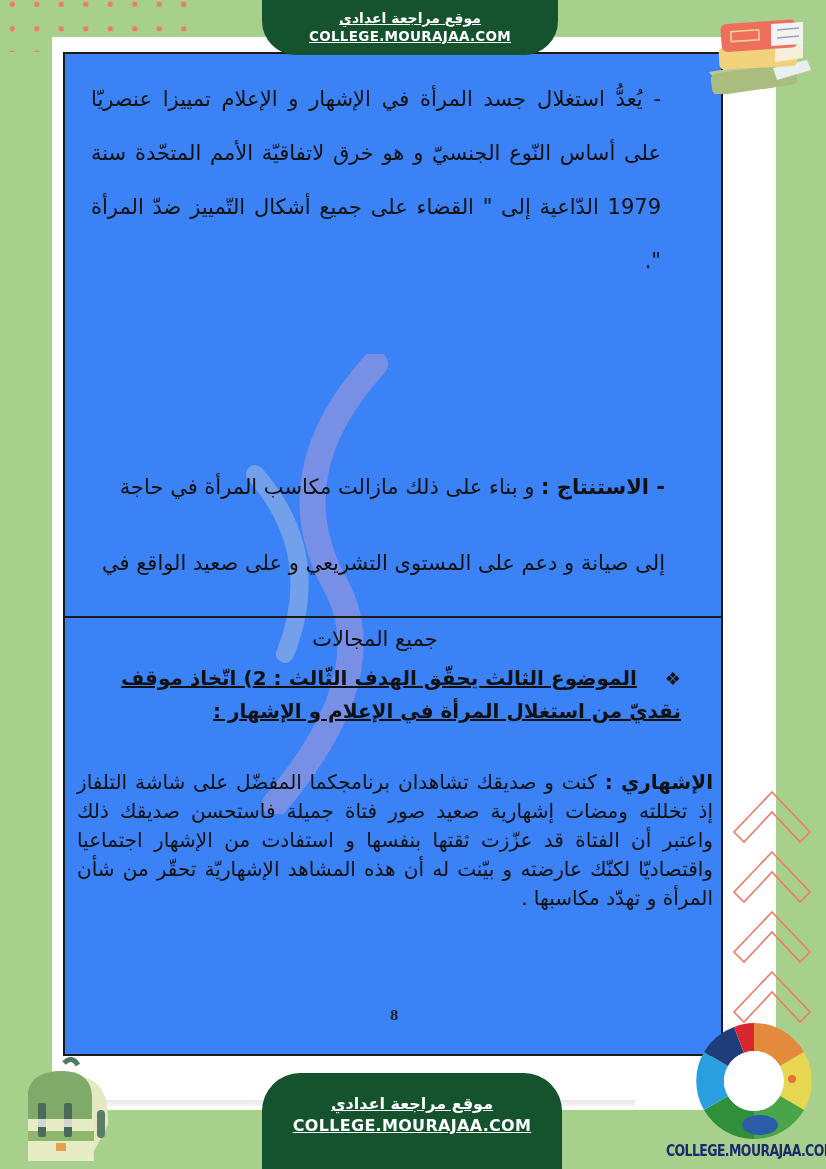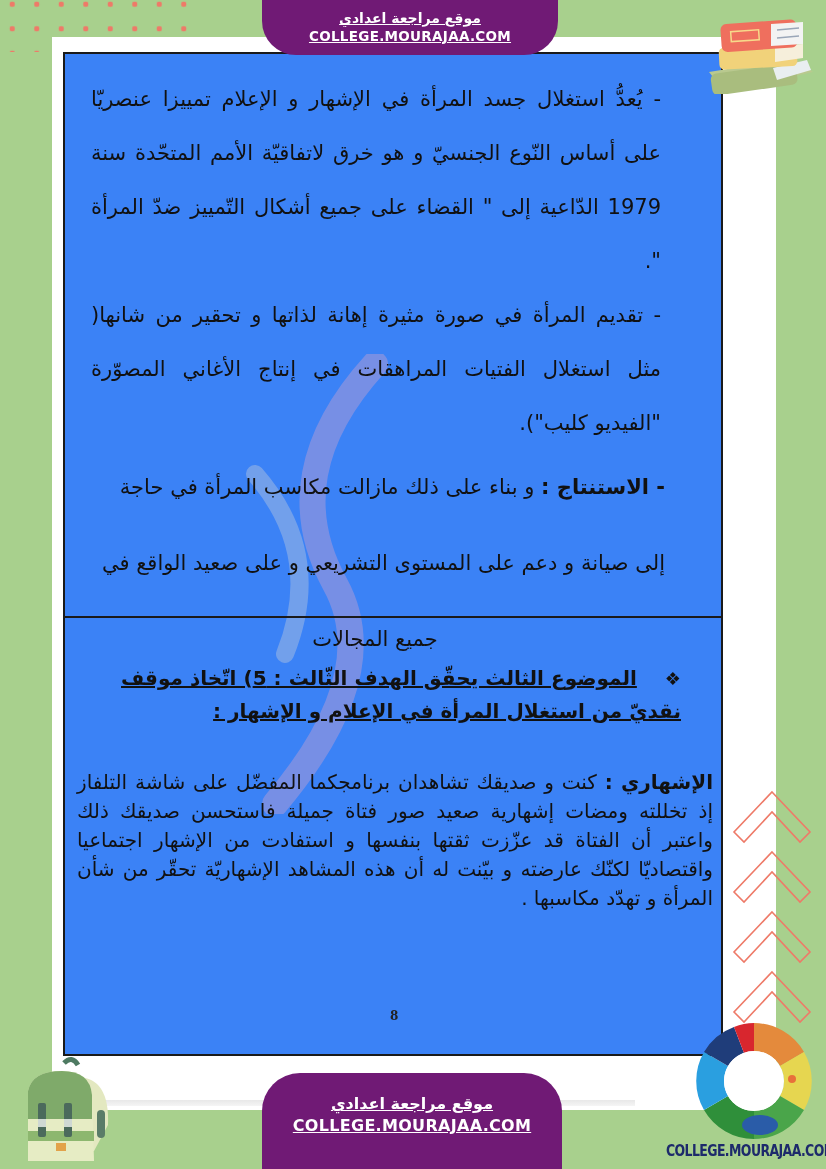"موقع مراجعة اعدادي" .tab { background: #701a75 -> #14532d }
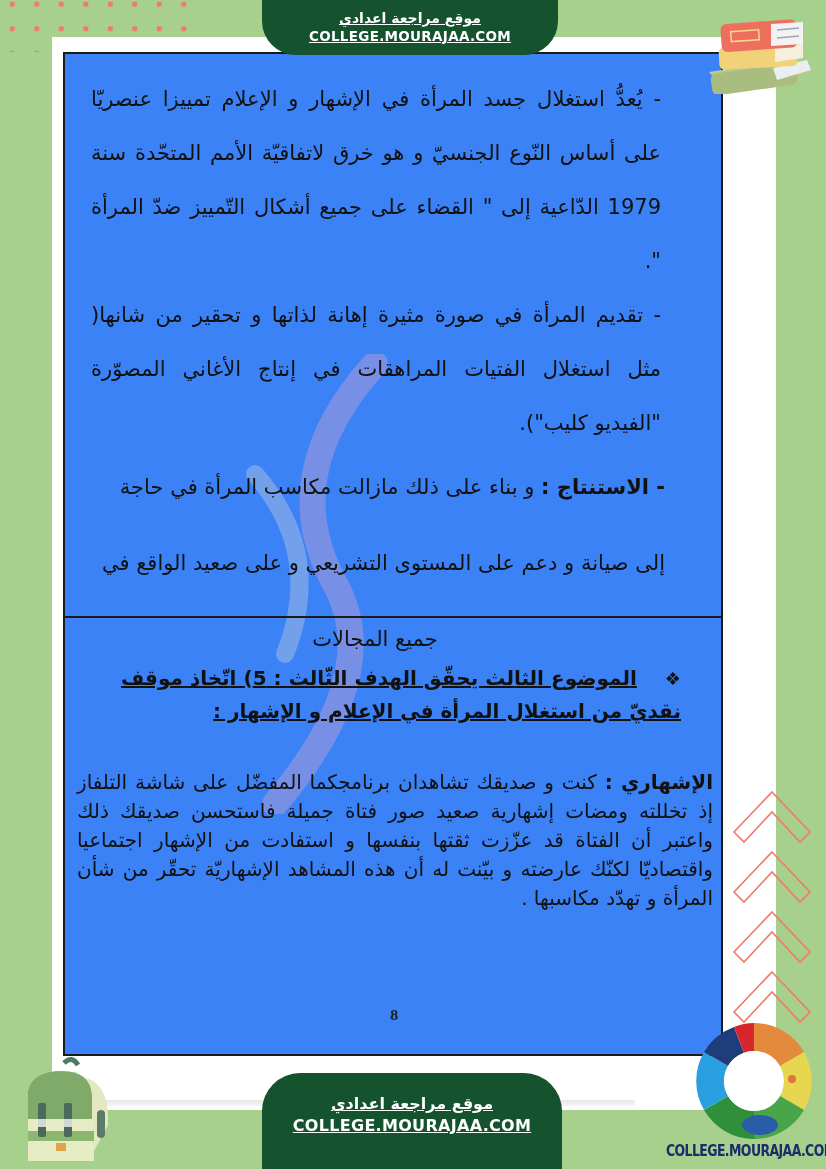"- تقديم المرأة في صورة" div.para { html: <div>- تقديم المرأة في صورة مثيرة إهانة لذاتها و تحقير من شانها( مثل استغلال الفتيات المراهقات في إنتاج الأغاني المصوّرة "الفيديو كليب").</div> -> none }
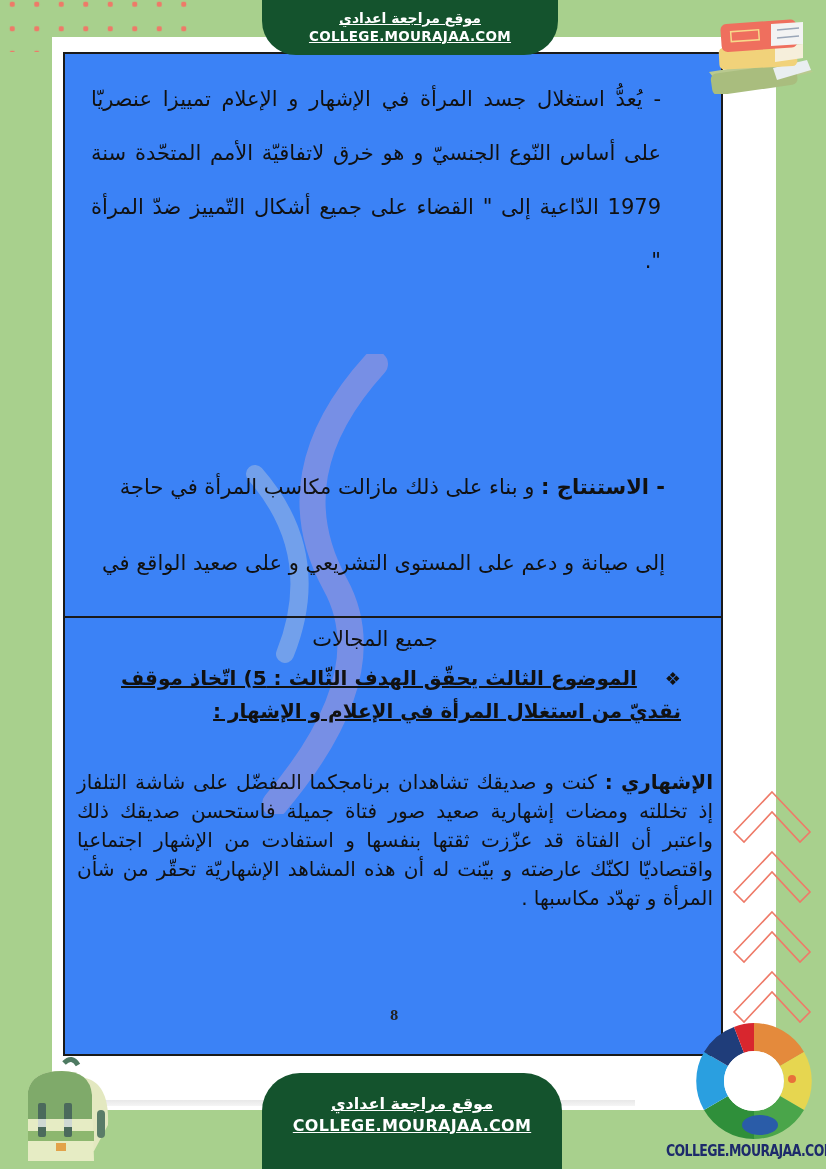"الموضوع الثالث يحقّق الهدف الثّالث" span.u { text: 5 -> 2 }
